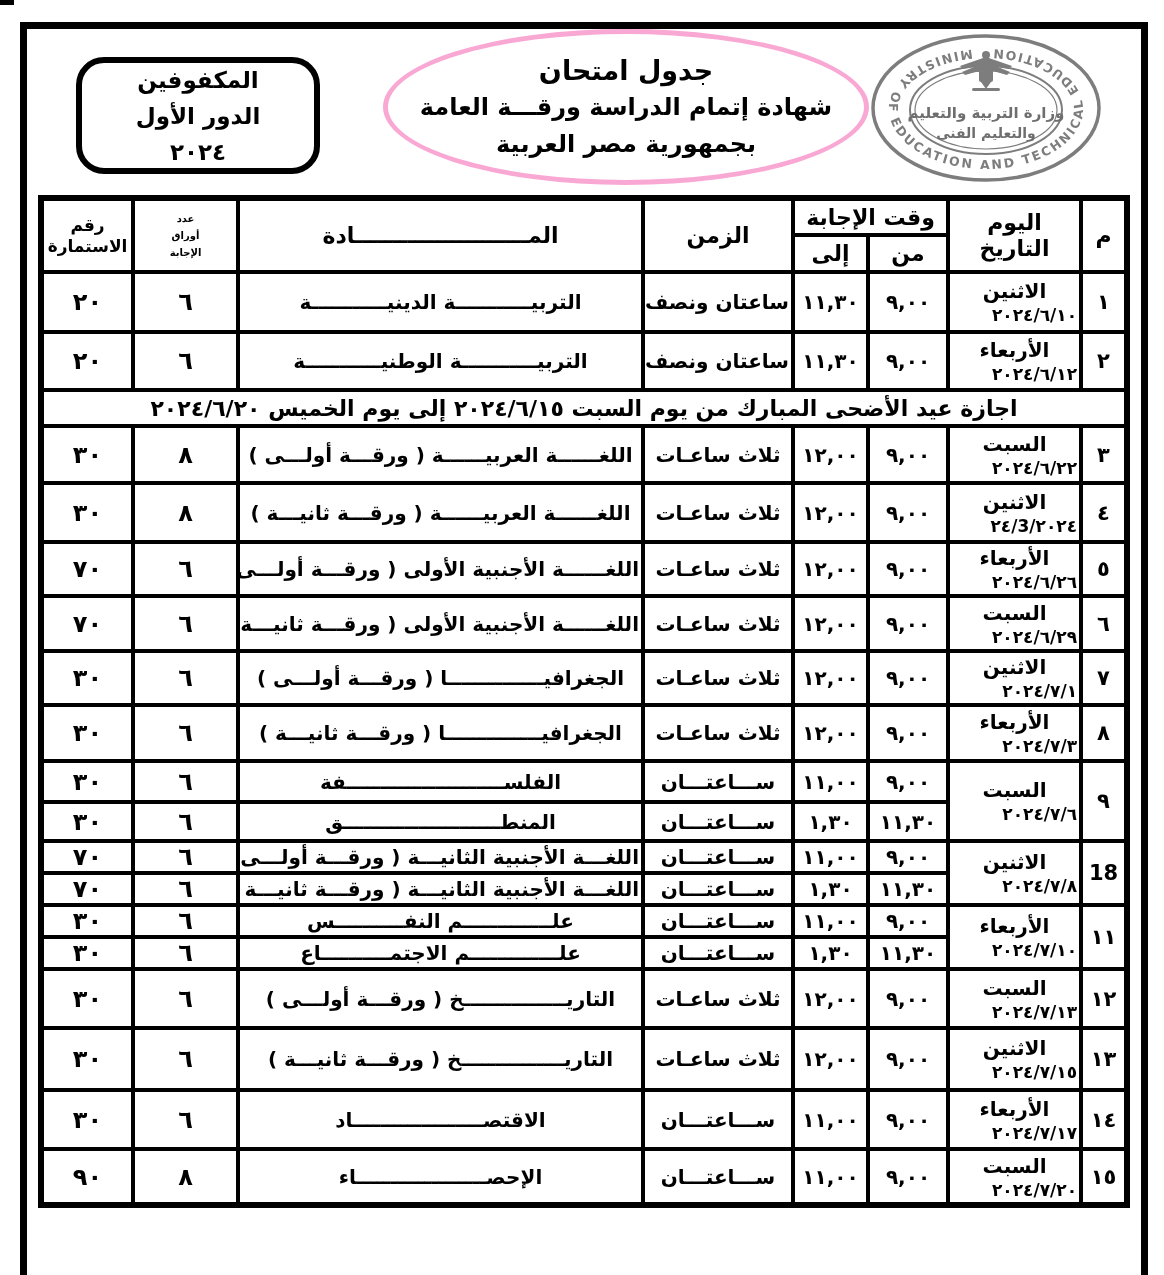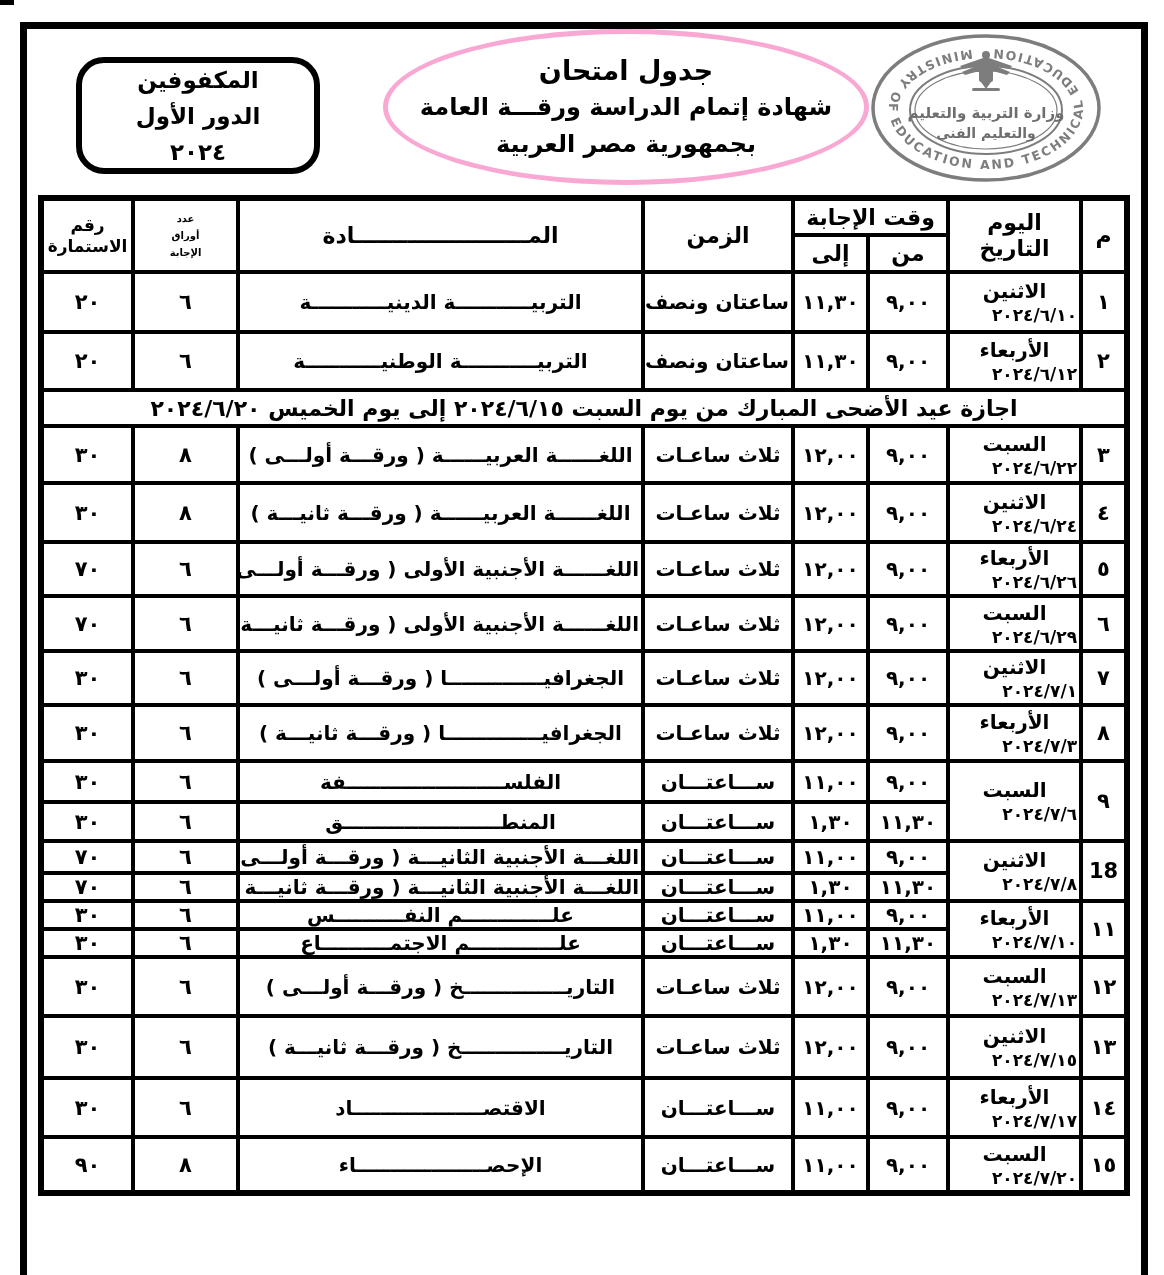"٢٠" td.c-n { font-size: 21px -> 24px }
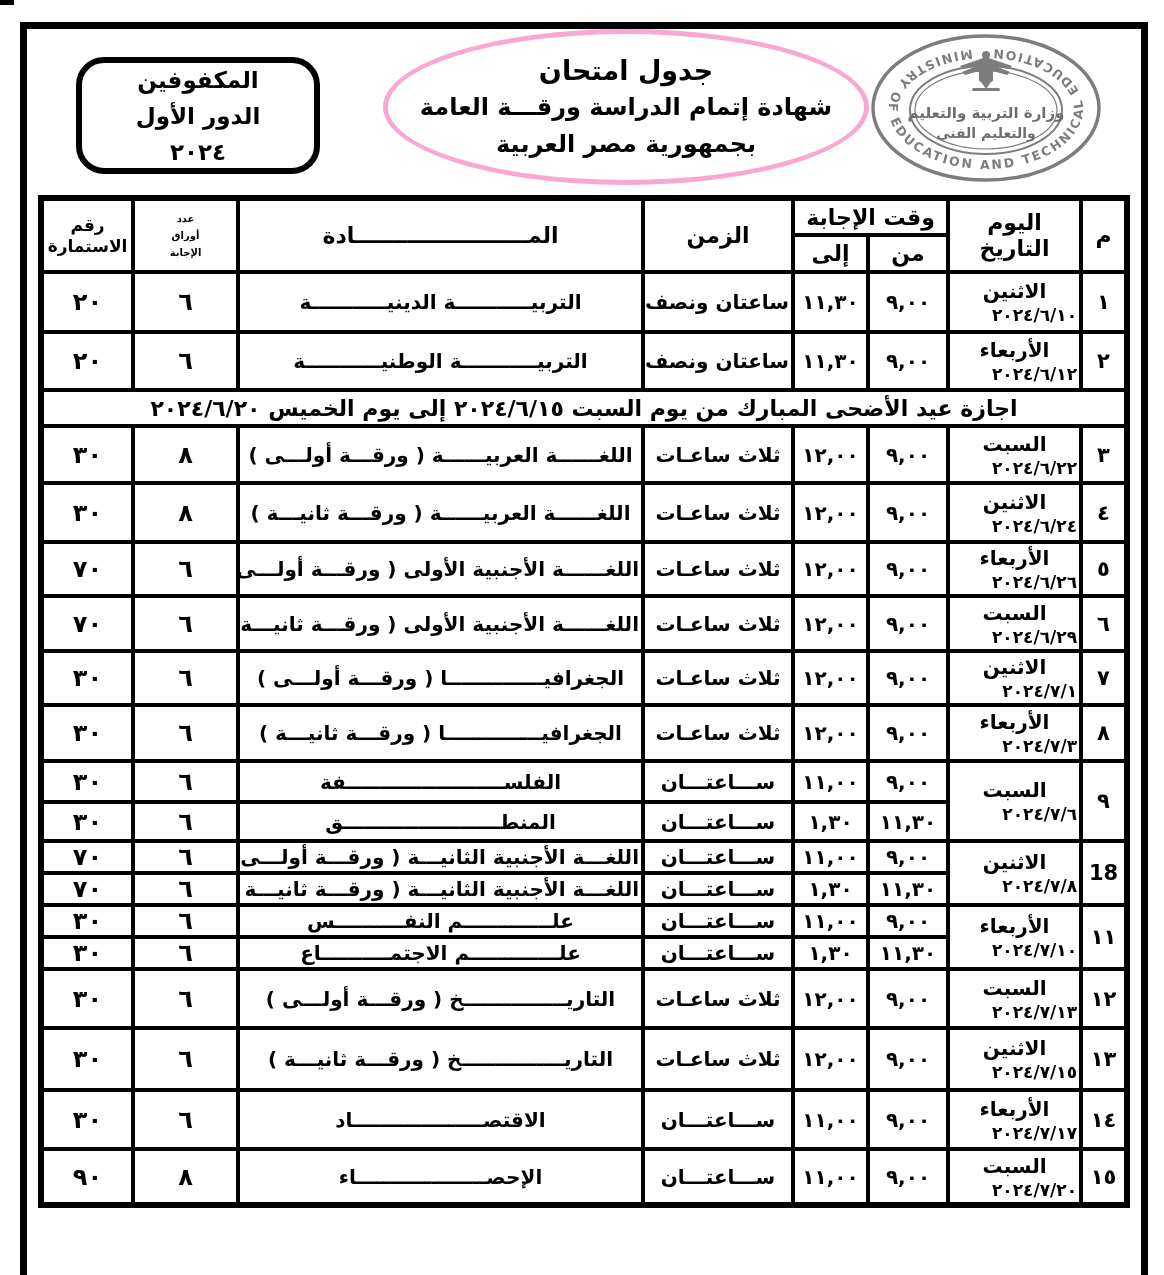"٢٠٢٤/٦/٢٤" div.date { text: ٢٠٢٤/٦/٢٤ -> ٢٠٢٤/3/٢٤ }
